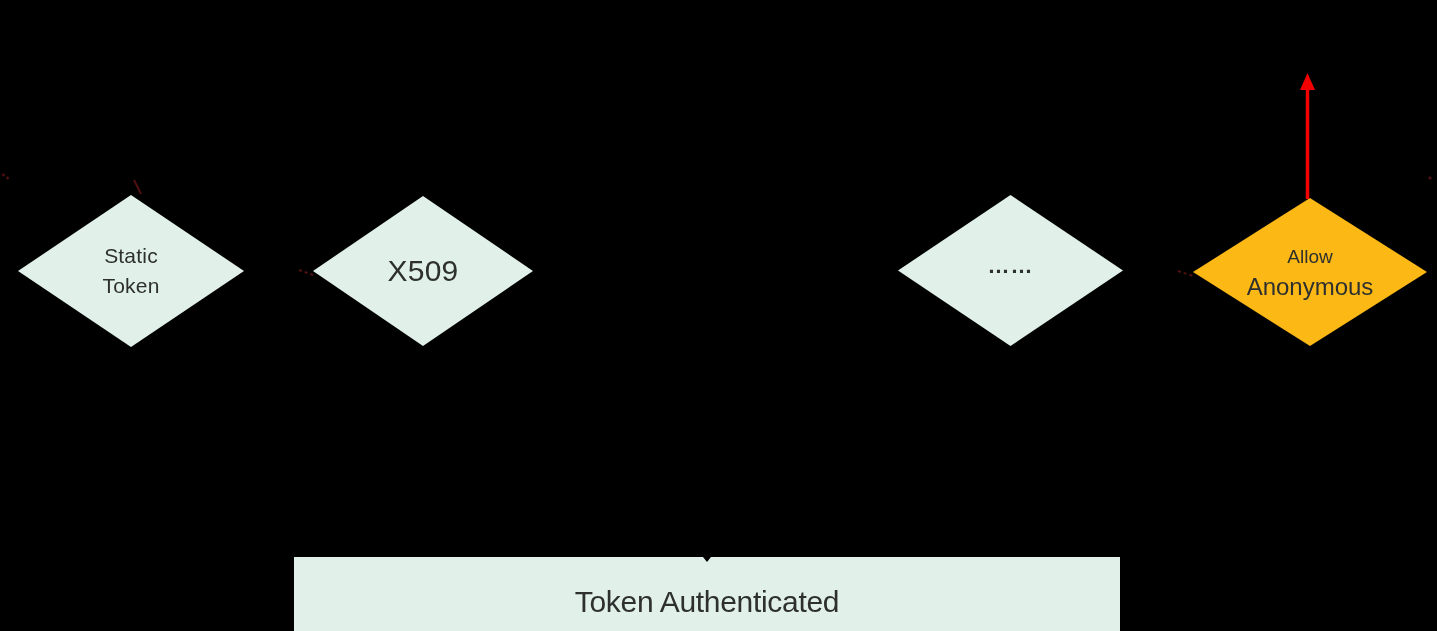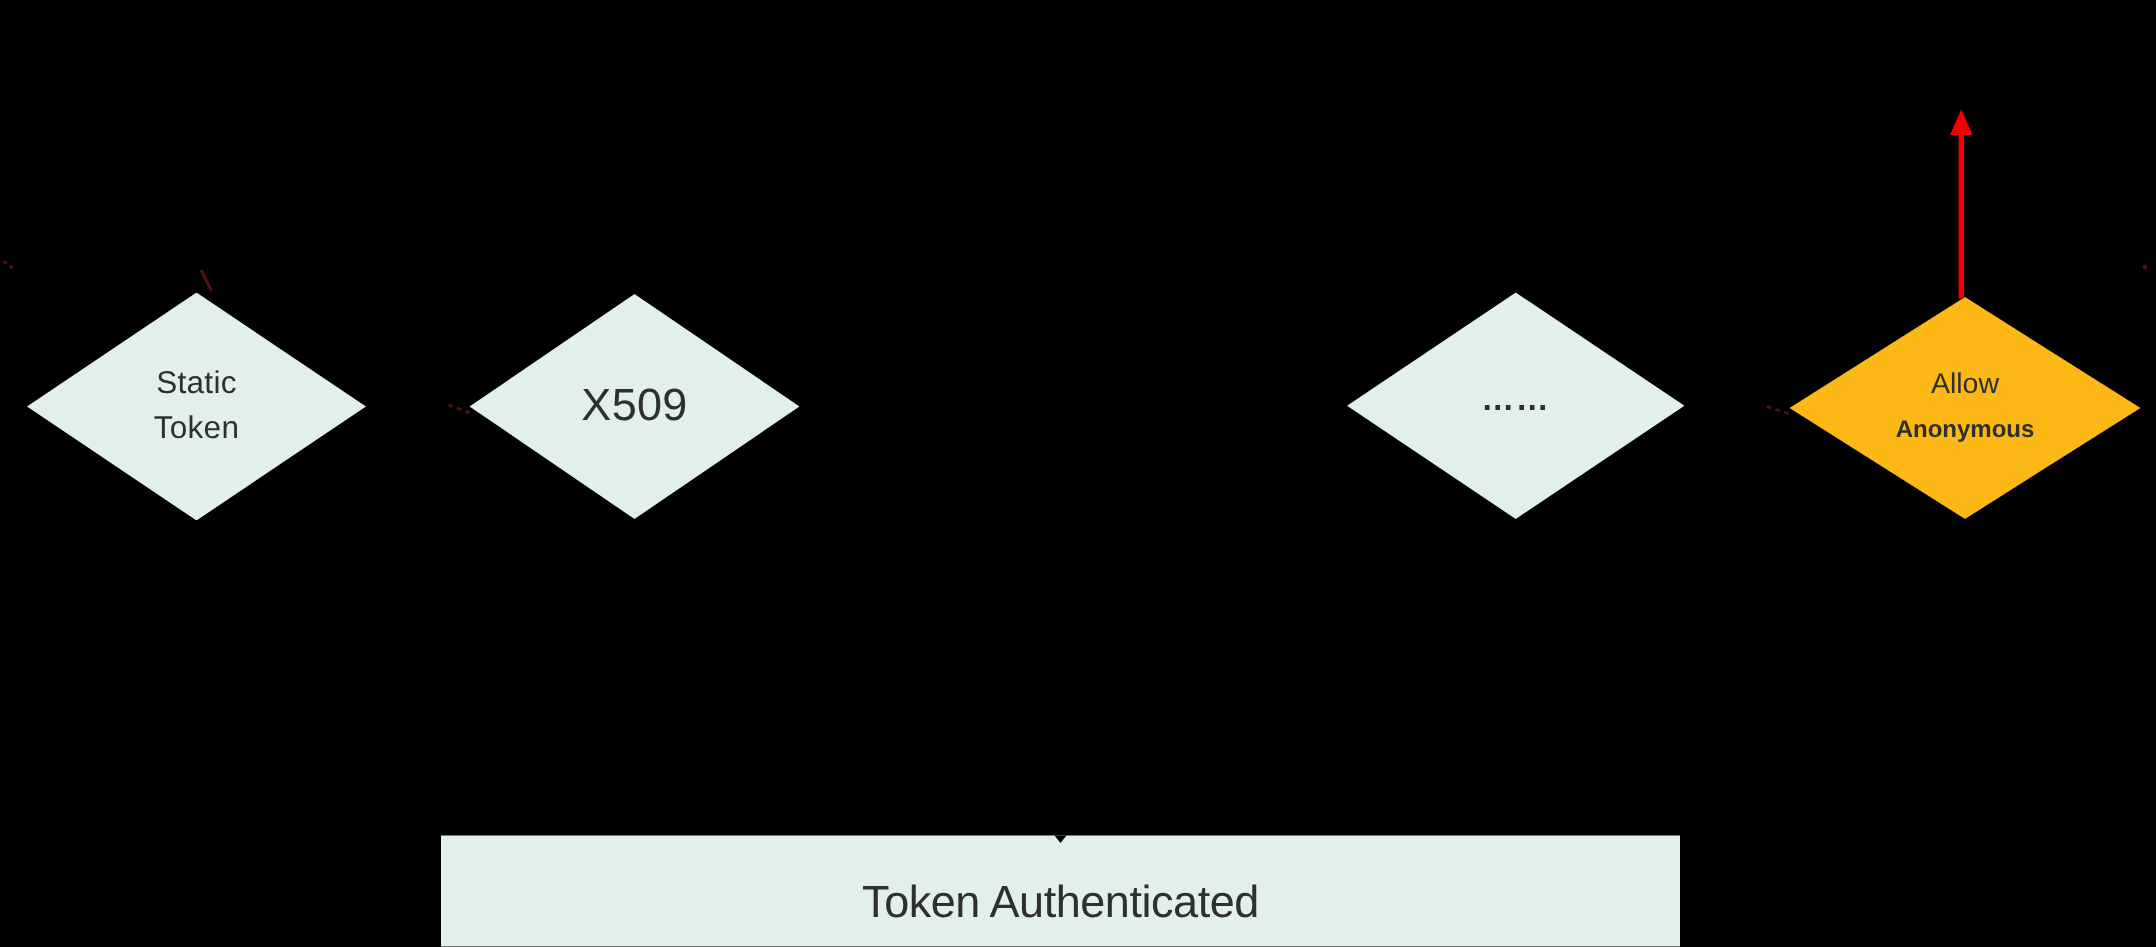"Anonymous" .line-e2 { font-size: 16px -> 24px; font-weight: bold -> none }
